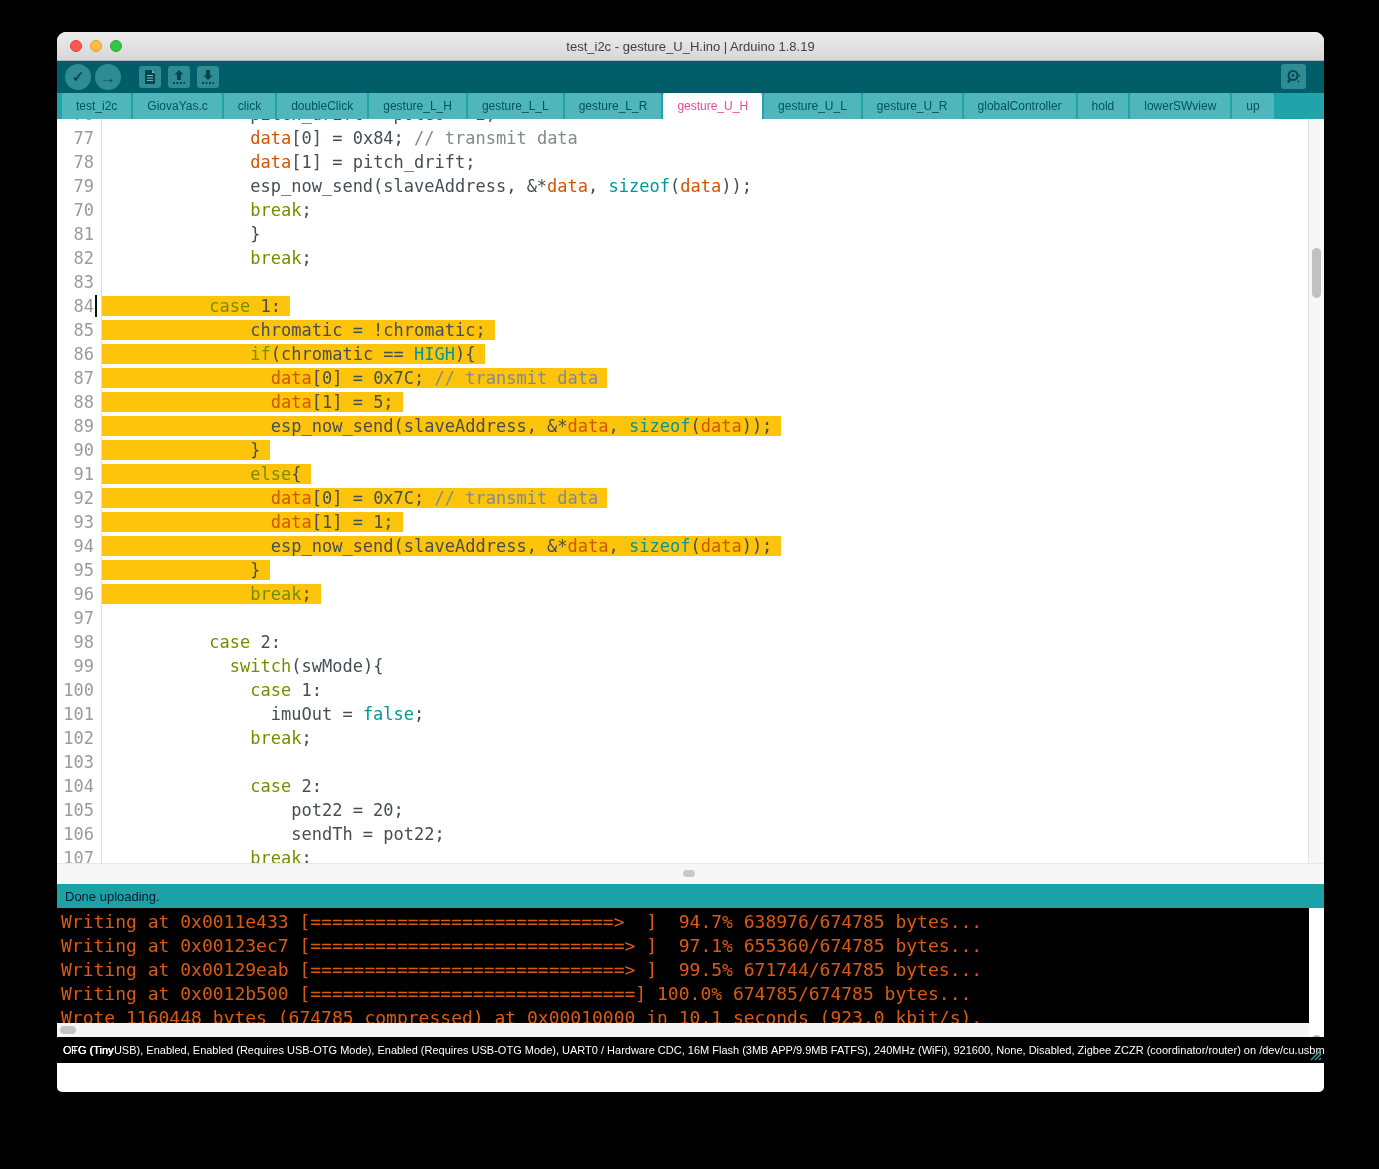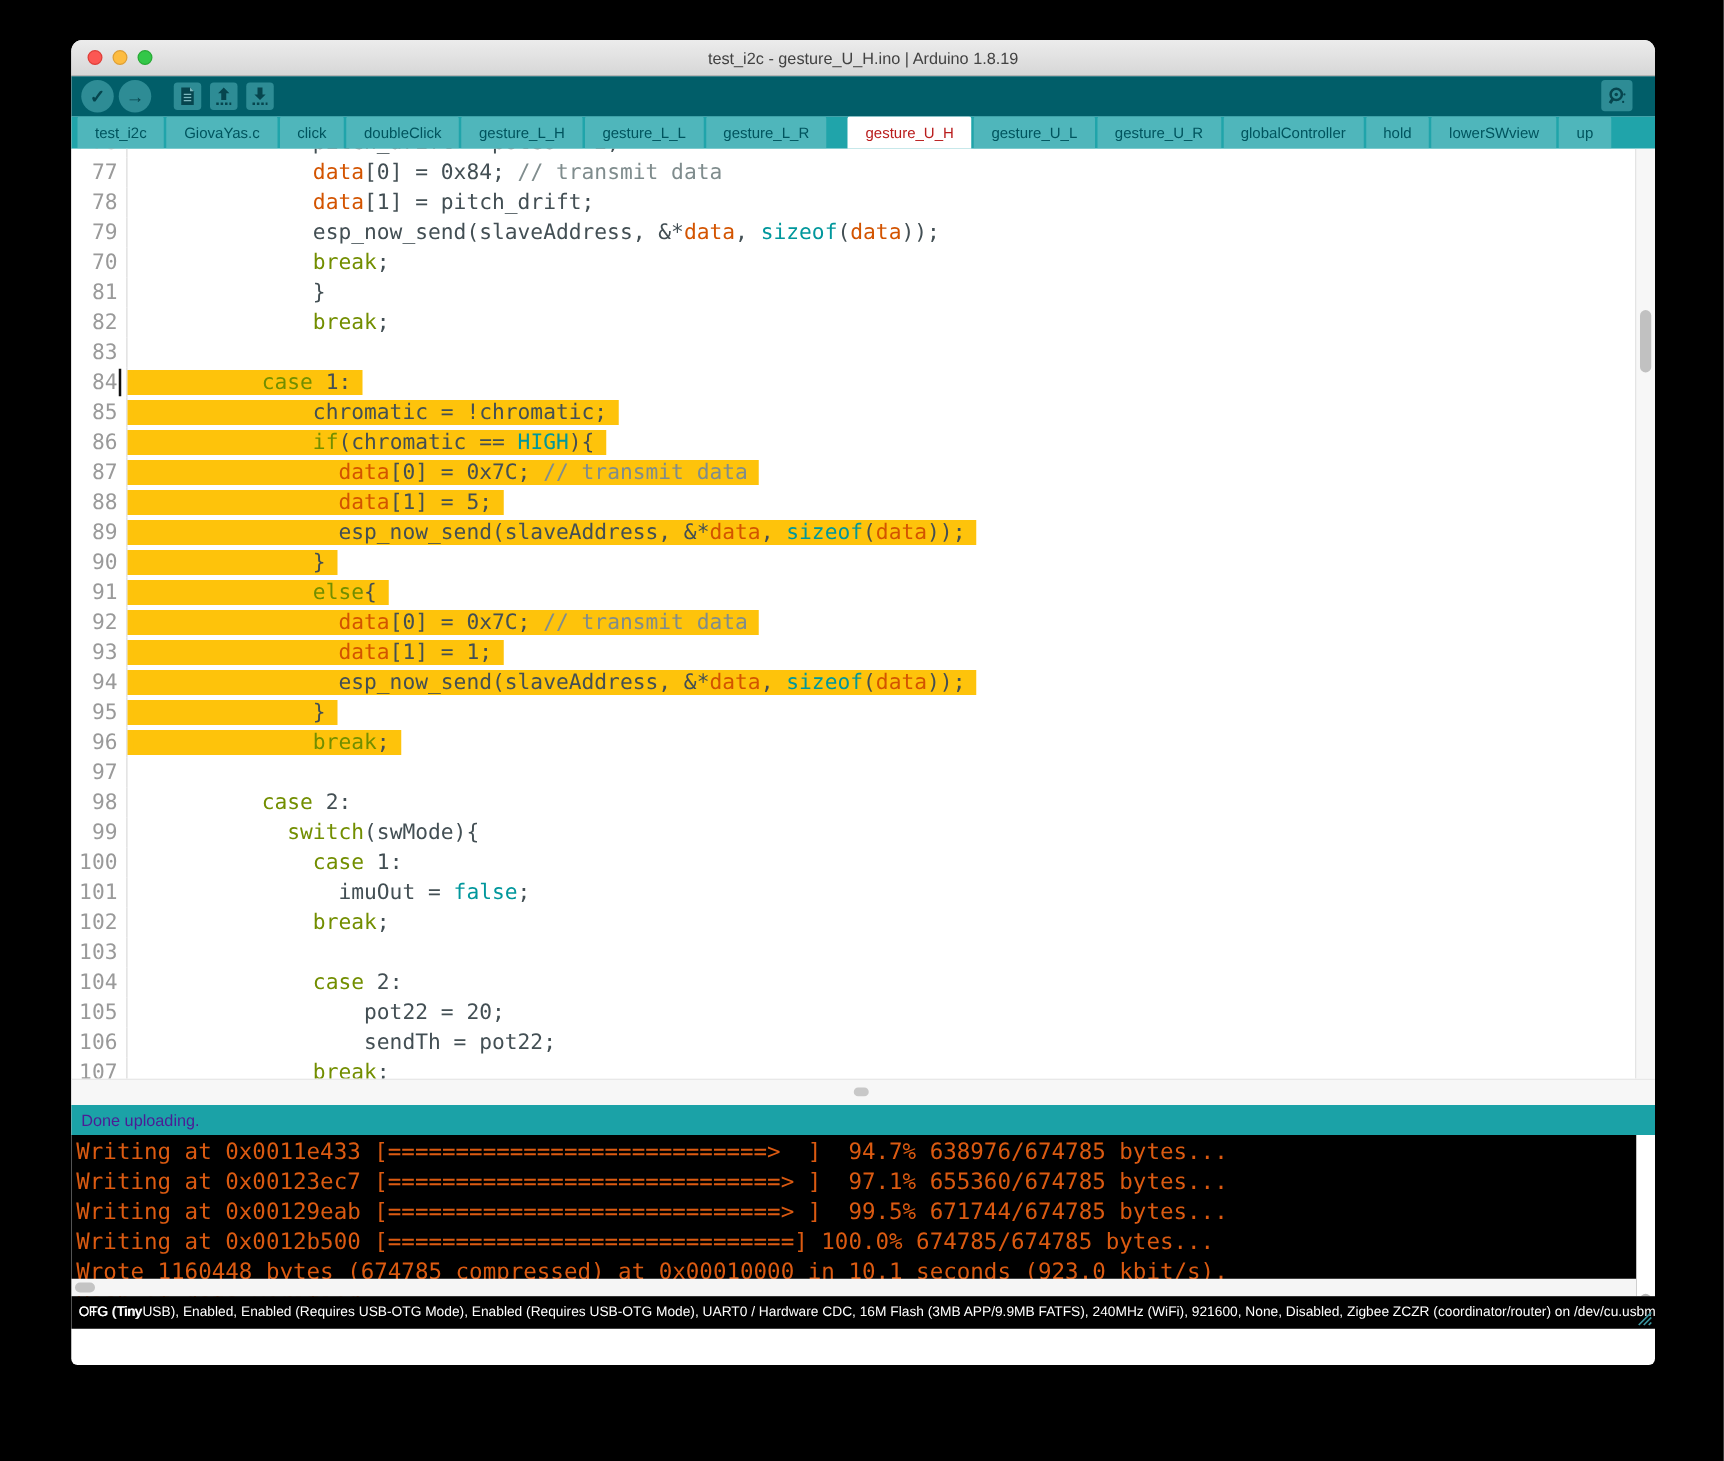"gesture_U_H" .tab.active { color: #b91c1c -> #ec4899; margin-left: 15px -> none }
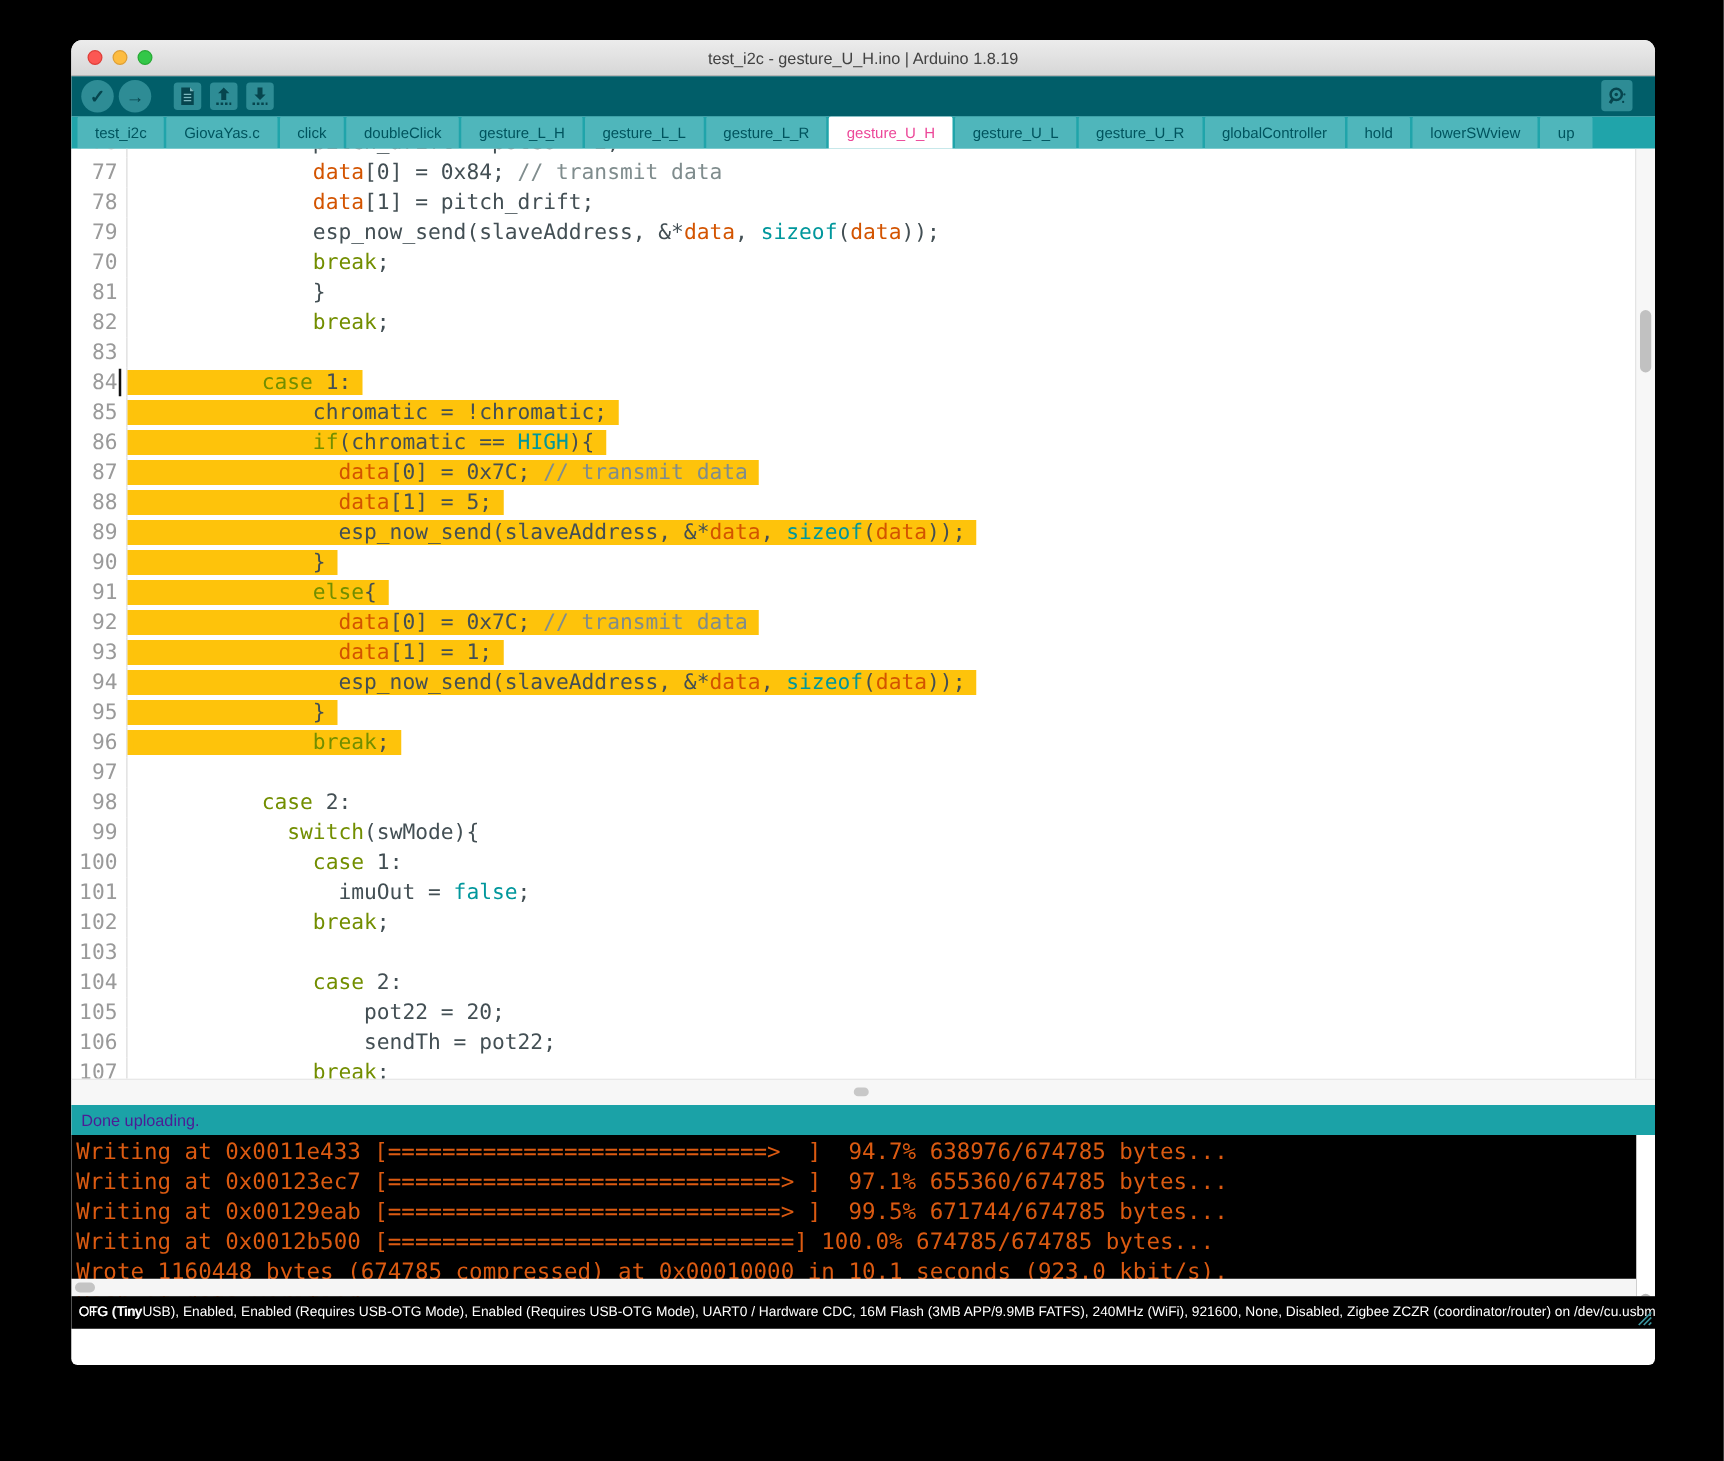"Done uploading." .statusbar { color: #4c1d95 -> #0f172a }
